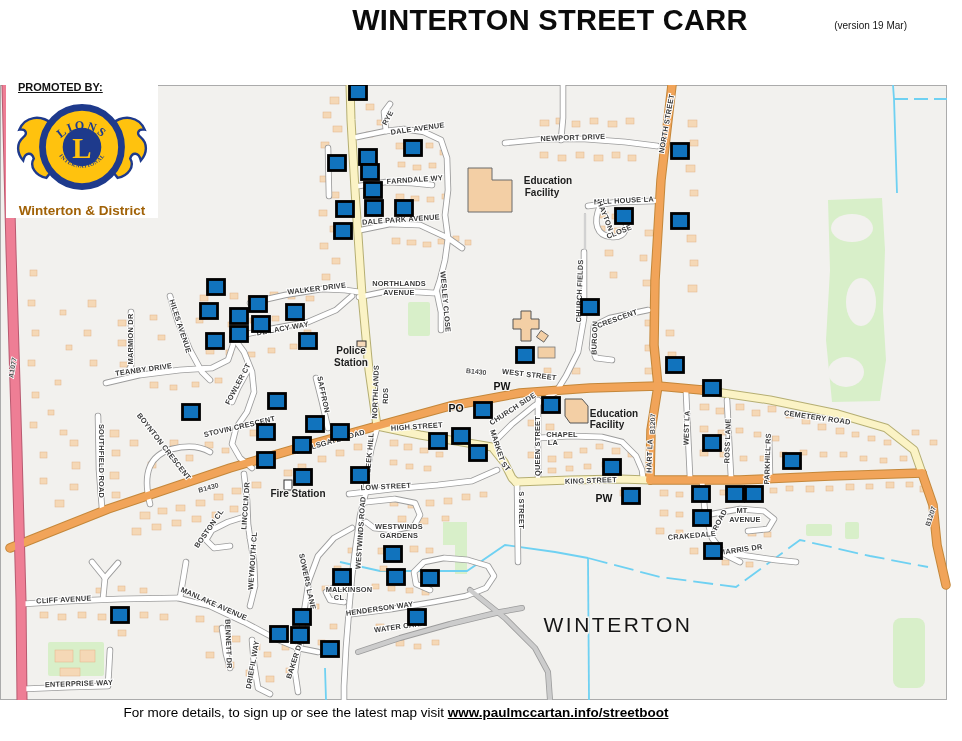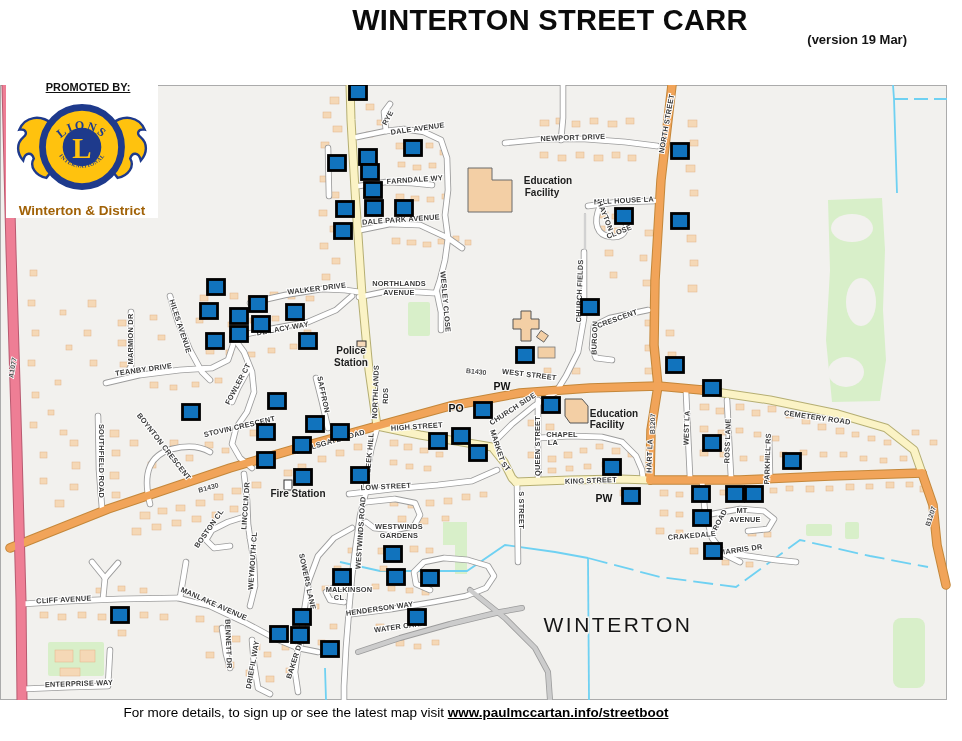"(version 19 Mar)" .version { font-size: 13px -> 10px; font-weight: bold -> none; top: 32px -> 20px }
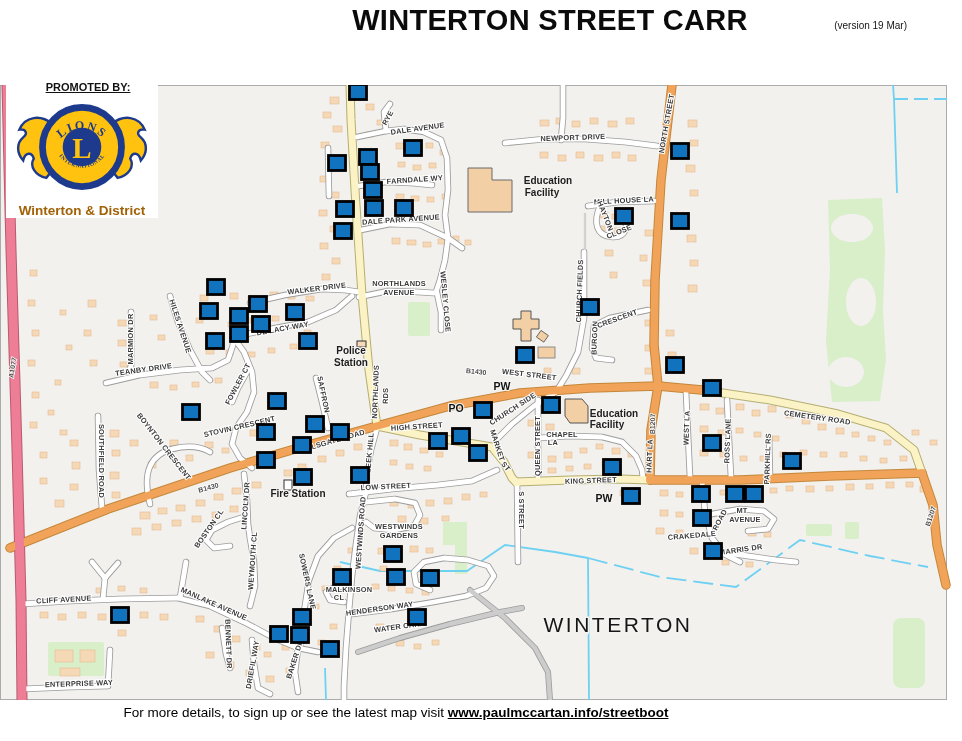"PROMOTED BY:" .promoted { text-align: center -> left }
